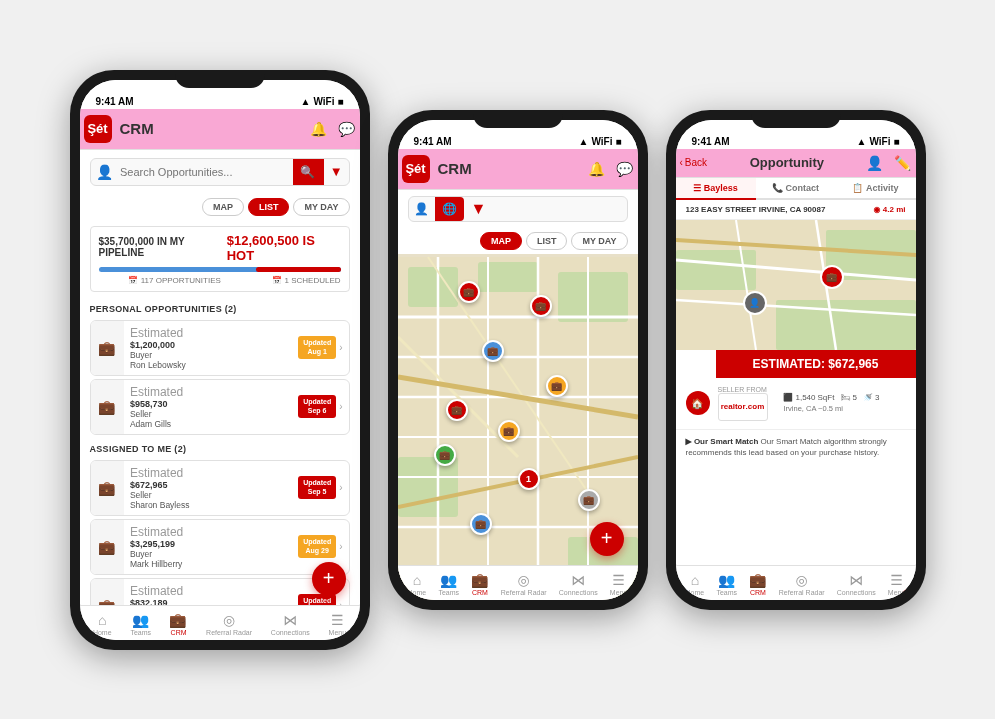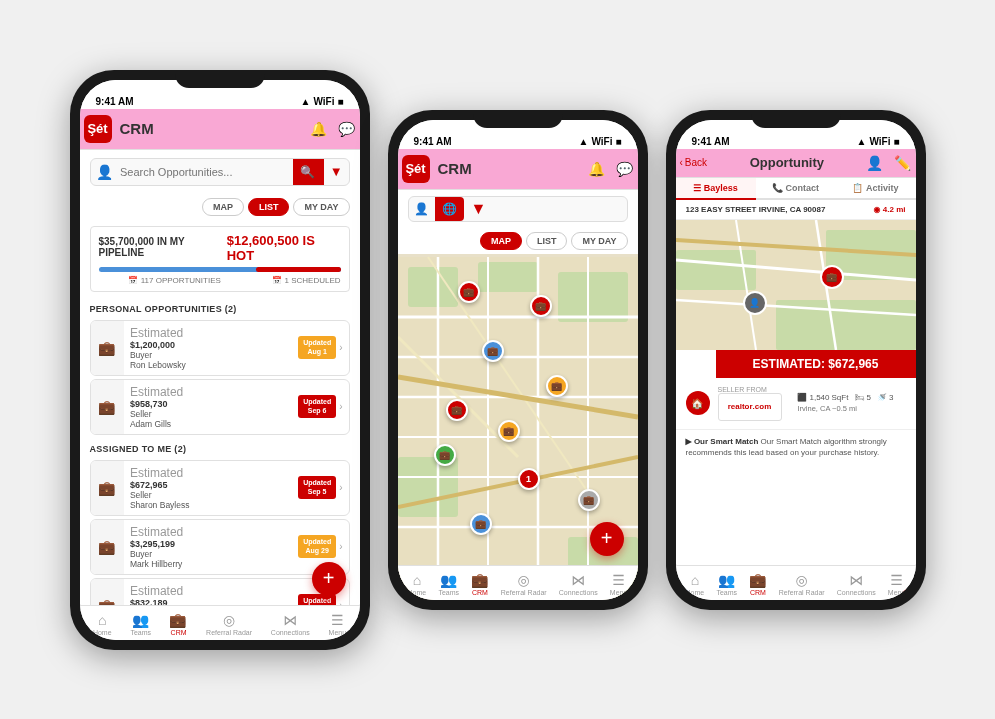"realtor" .seller-logo { width: 64px -> 50px }
